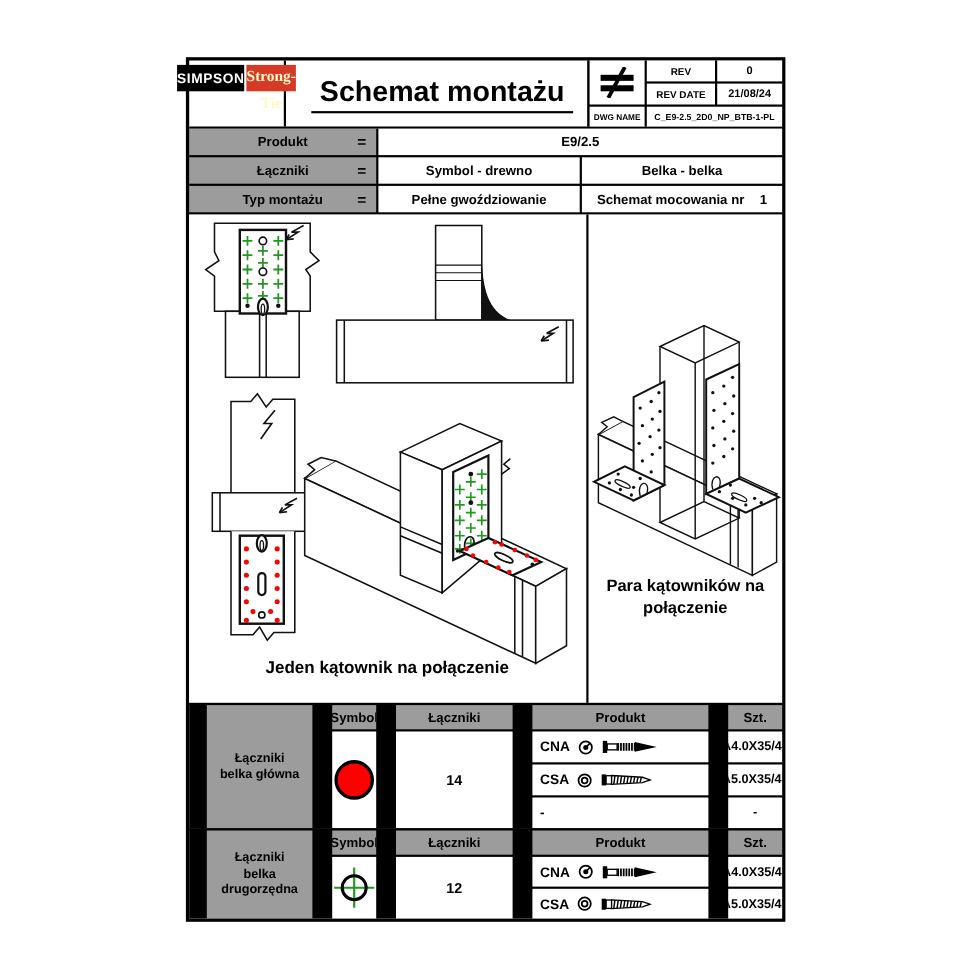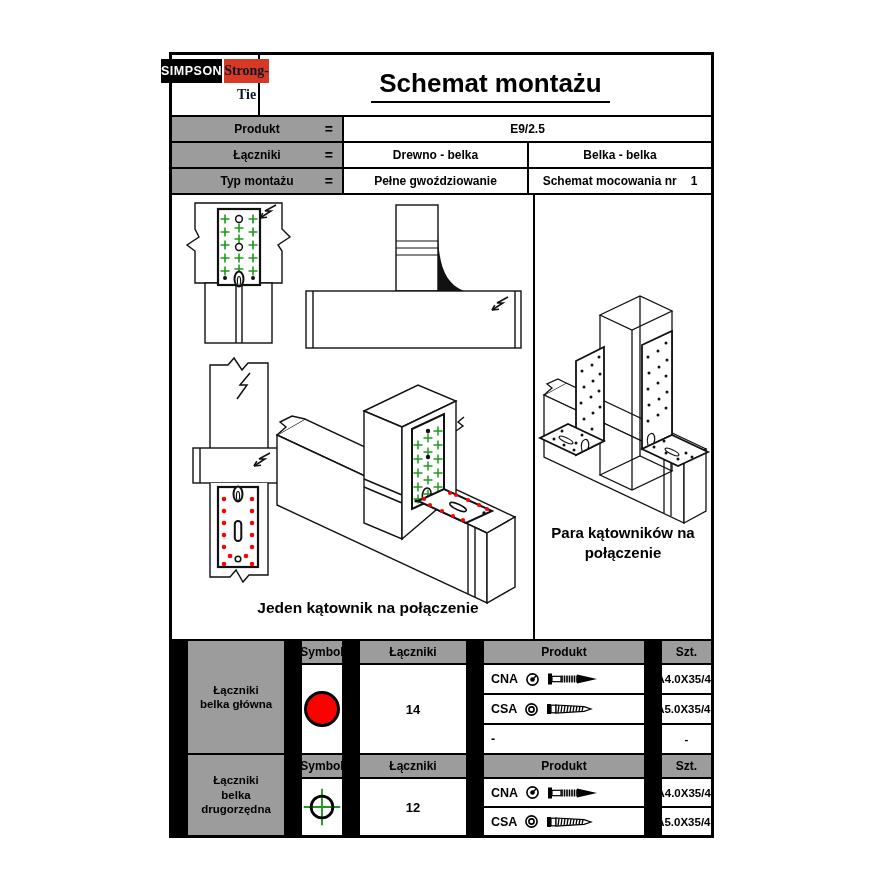"Strong-Tie" .logo-red { color: #0f172a -> #fef9c3 }
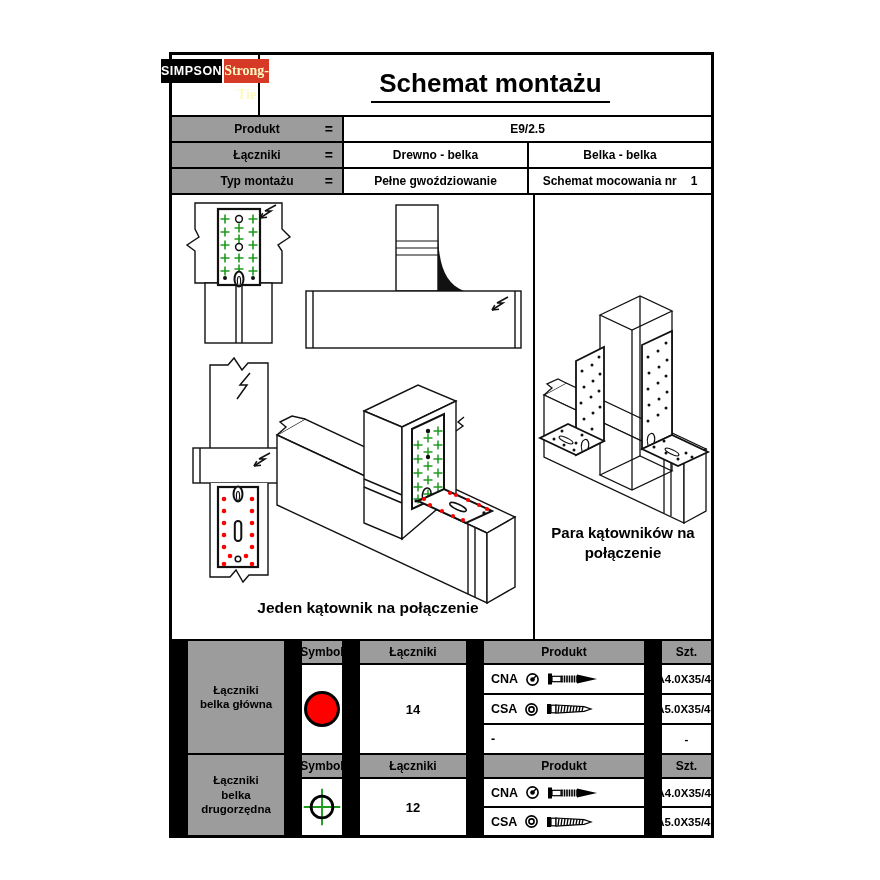"REV" div.tblock { html: none -> <div> <div> <svg> <rect></rect> <rect></rect> <line></line> </svg> </div> <div>REV</div> <div>0</div> <div>REV DATE</div> <div>21/08/24</div> <div>DWG NAME</div> <div>C_E9-2.5_2D0_NP_BTB-1-PL</div> </div> }
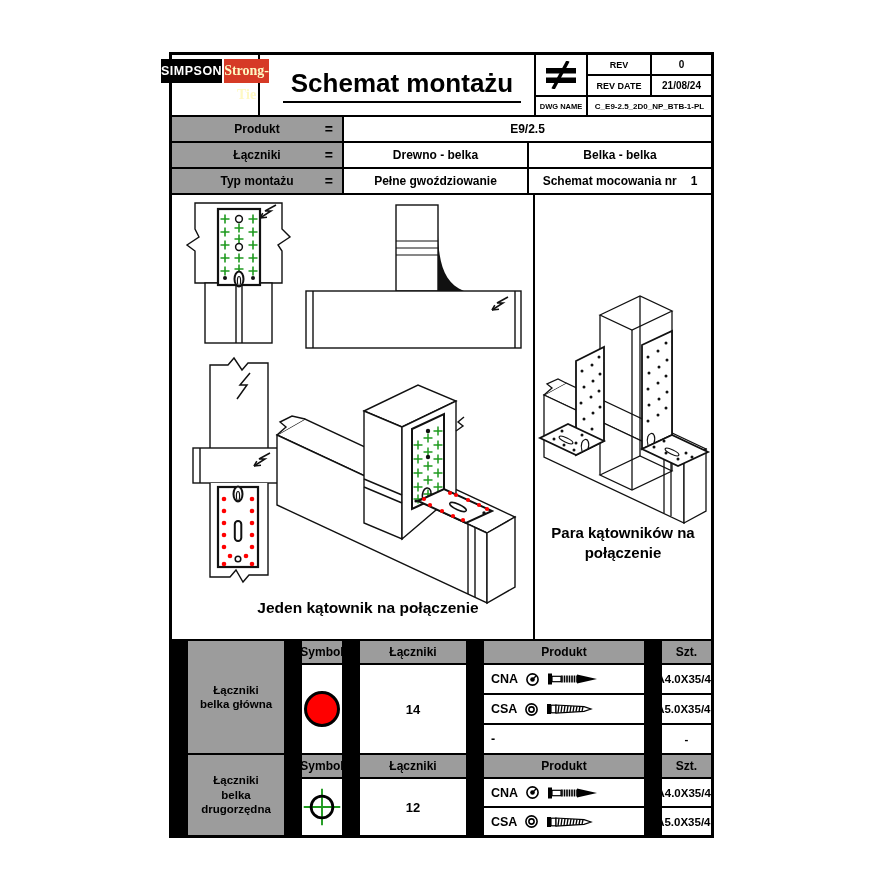"Drewno - belka" div.info-value { text: Drewno - belka -> Symbol - drewno }
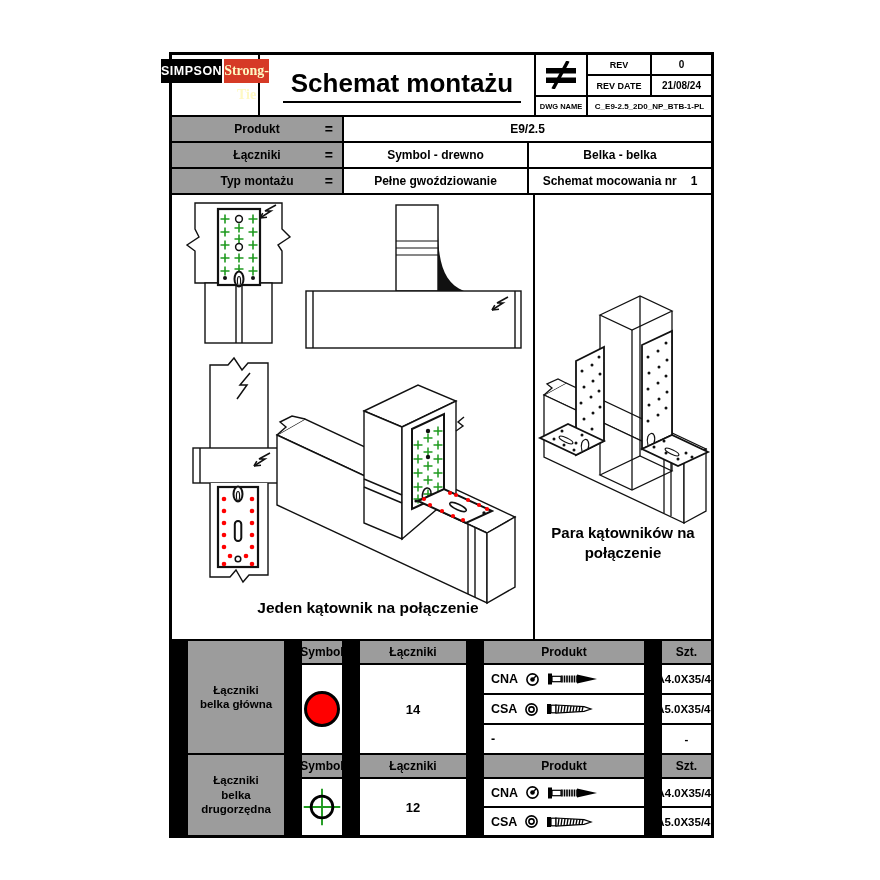"Jeden kątownik na połączenie" .caption-left { left: 36px -> 20px }
